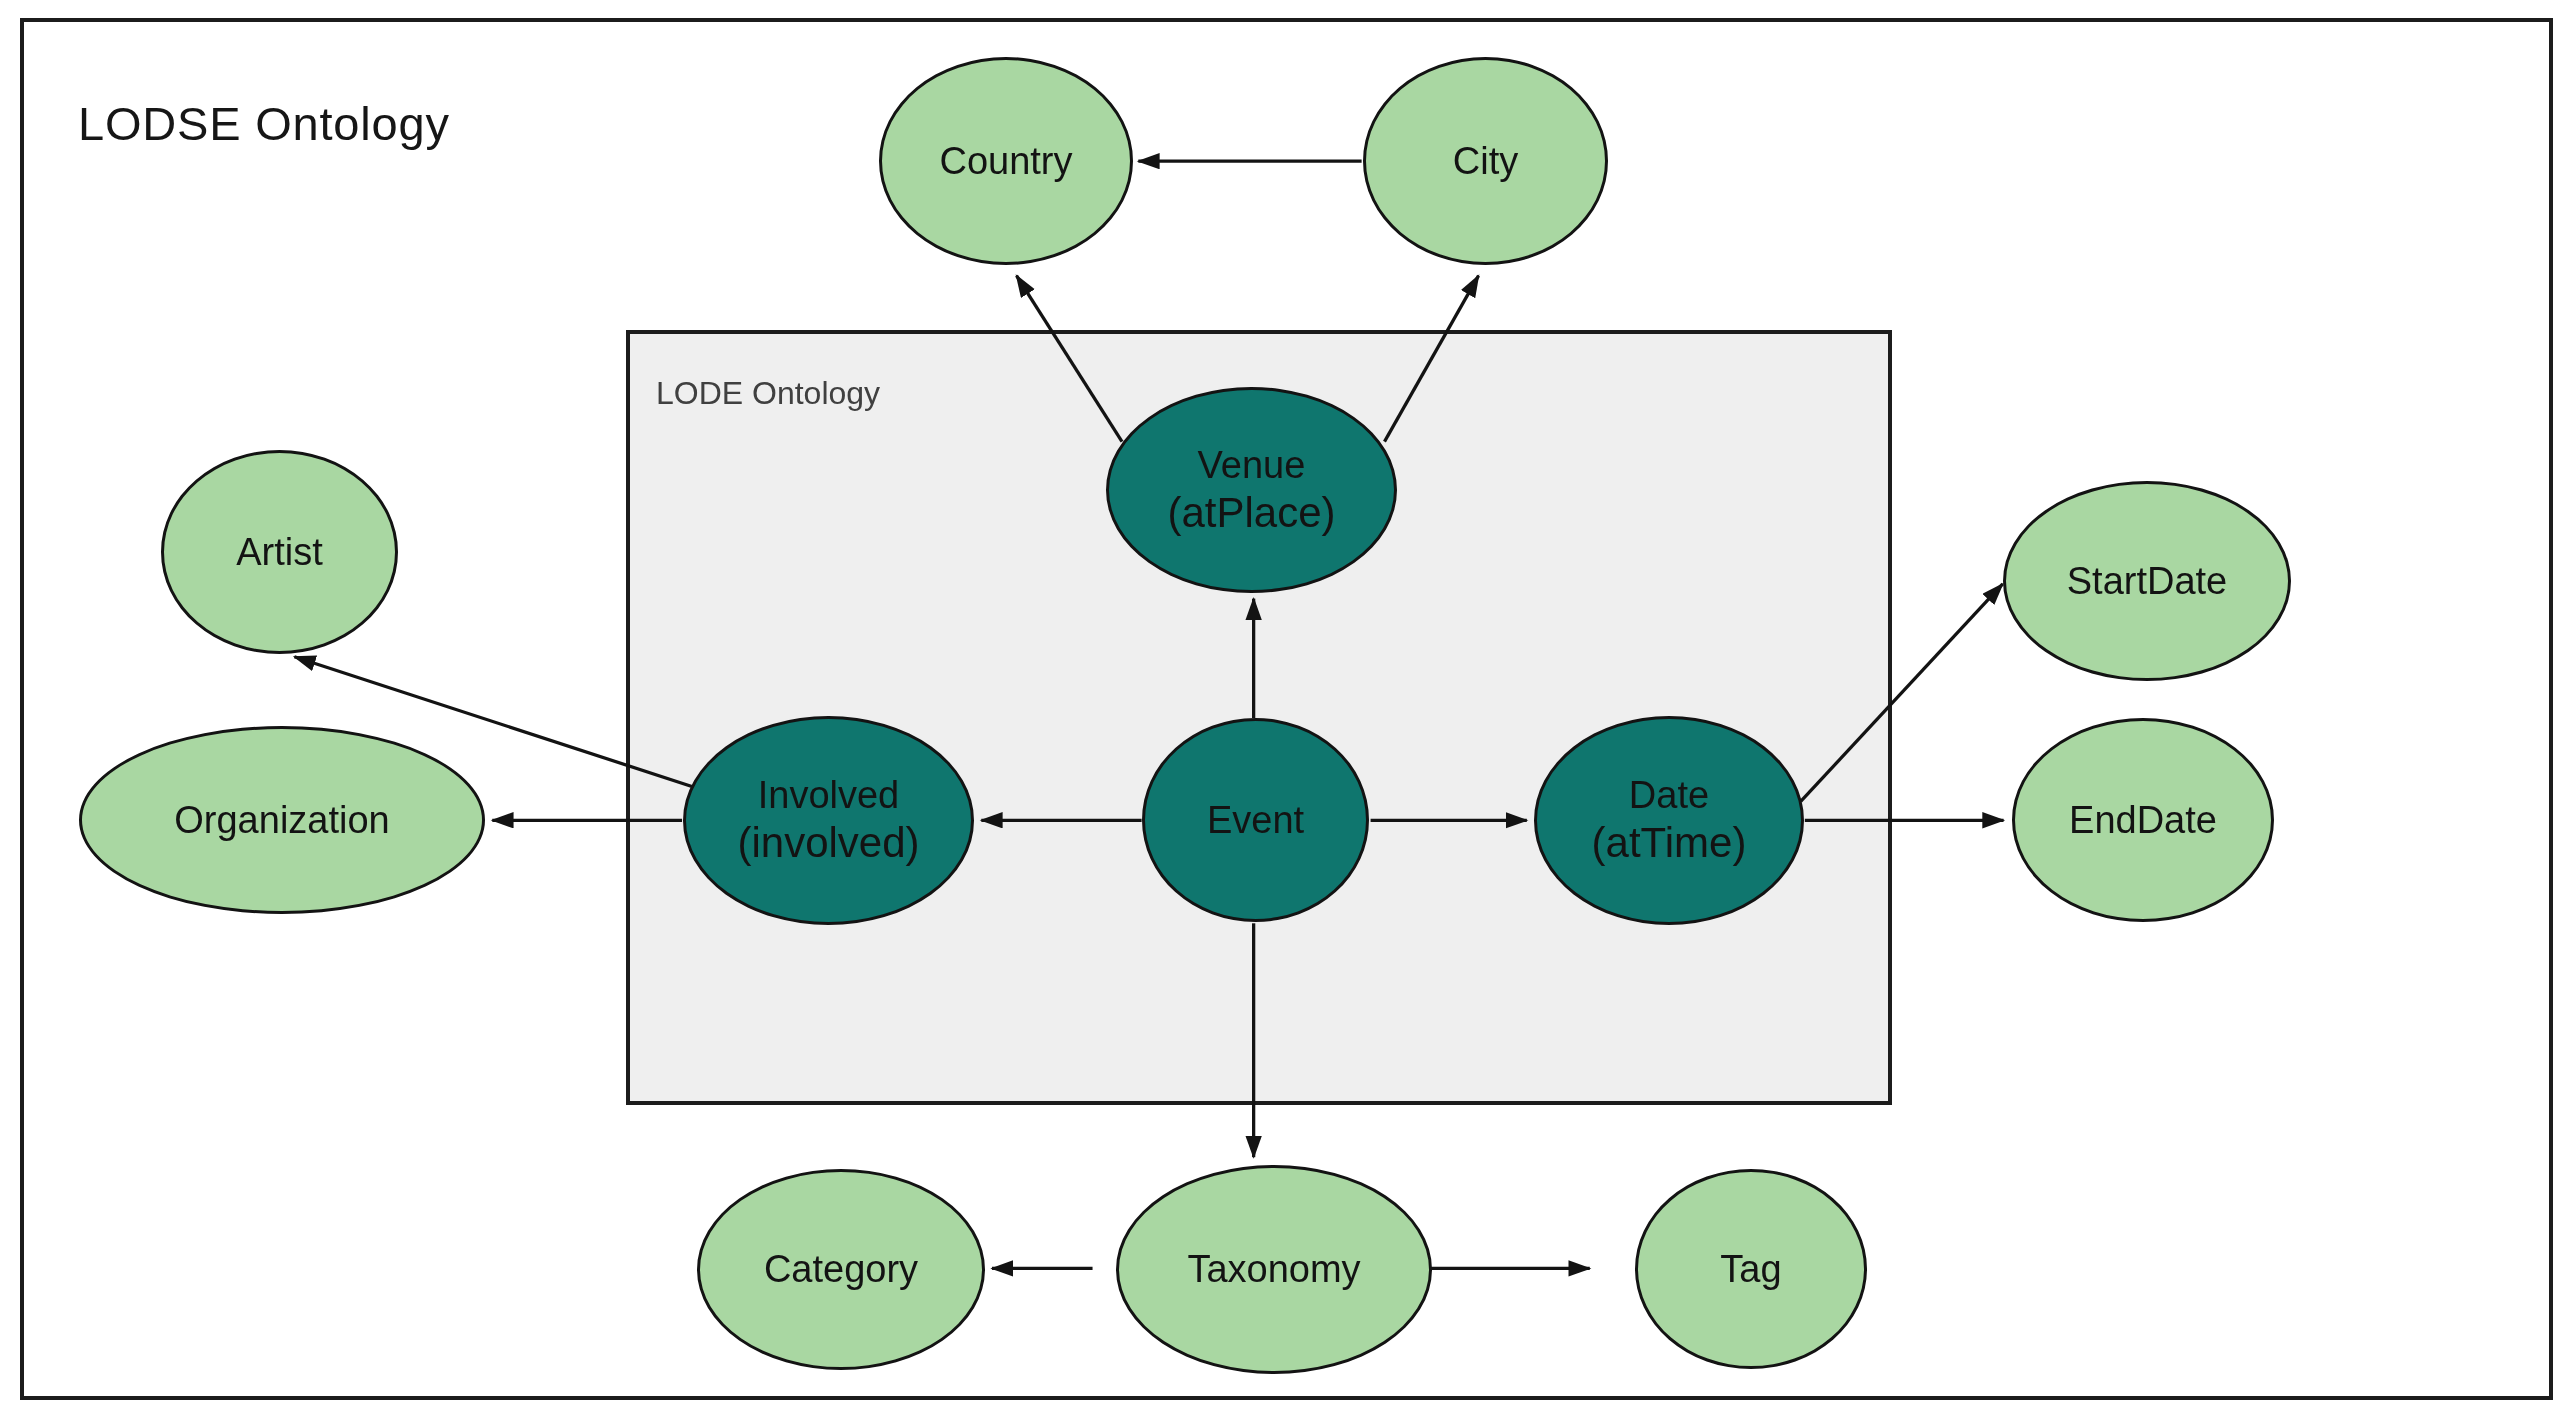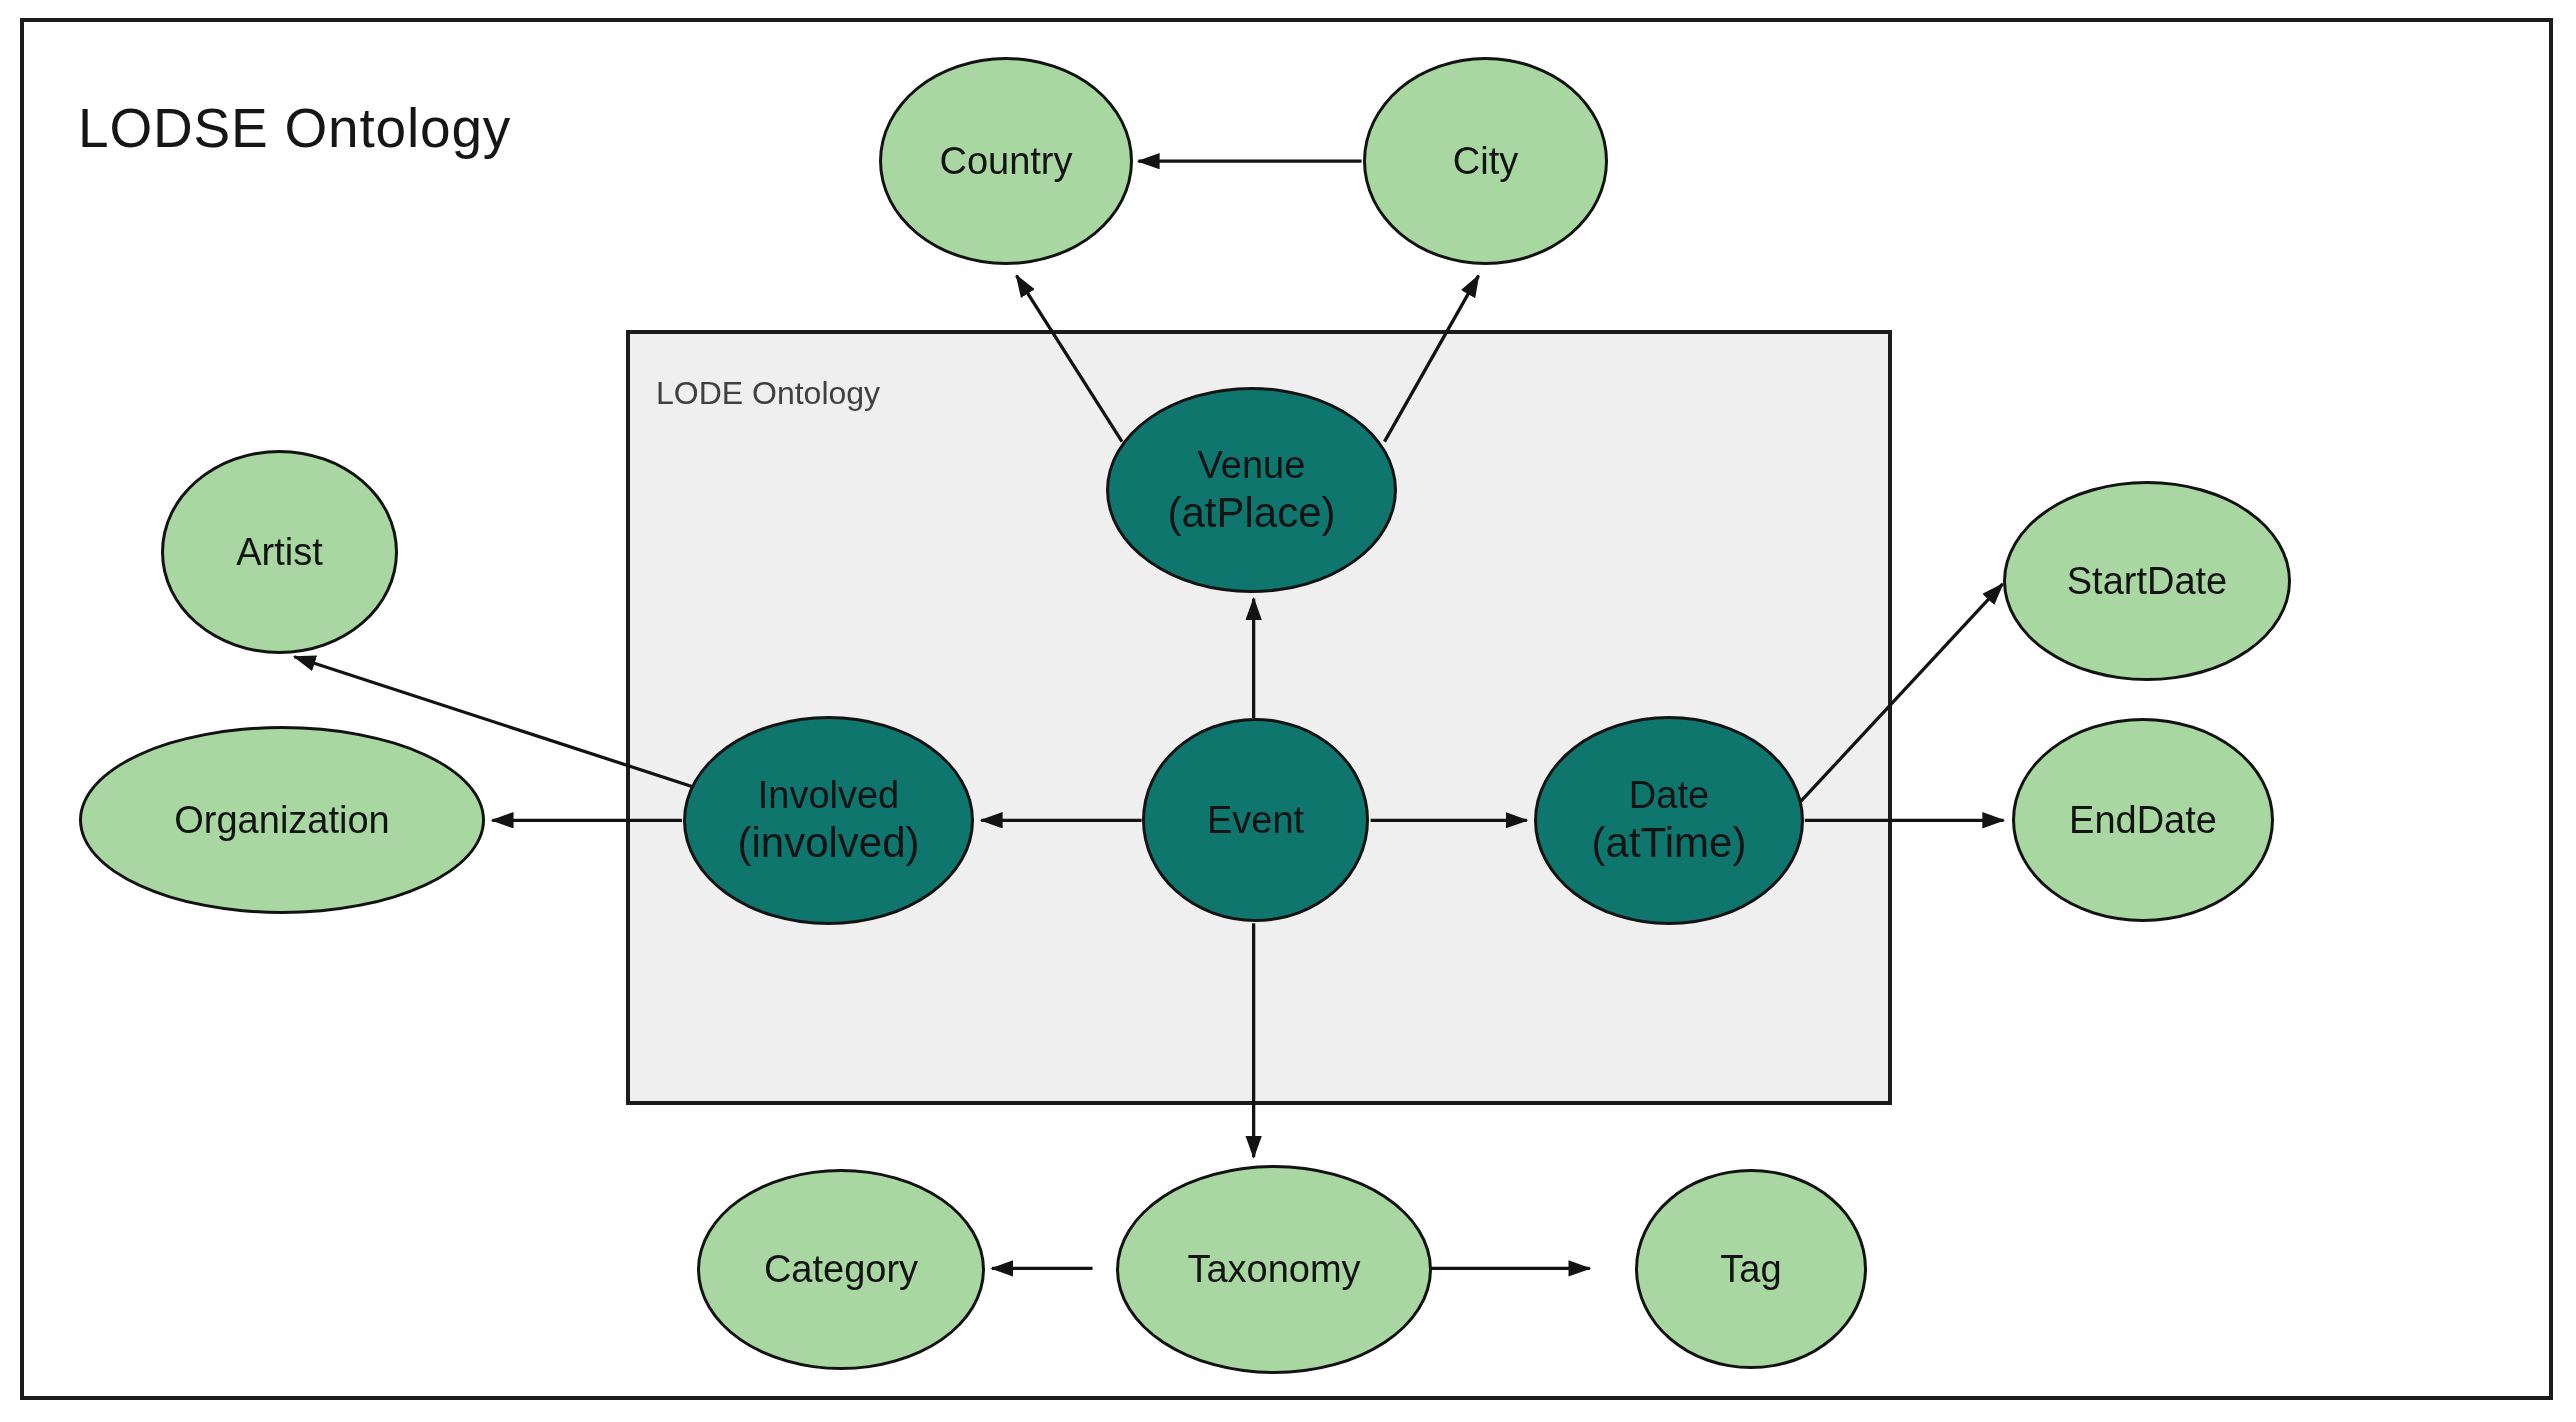"LODSE Ontology" .title { font-size: 55px -> 47px }
